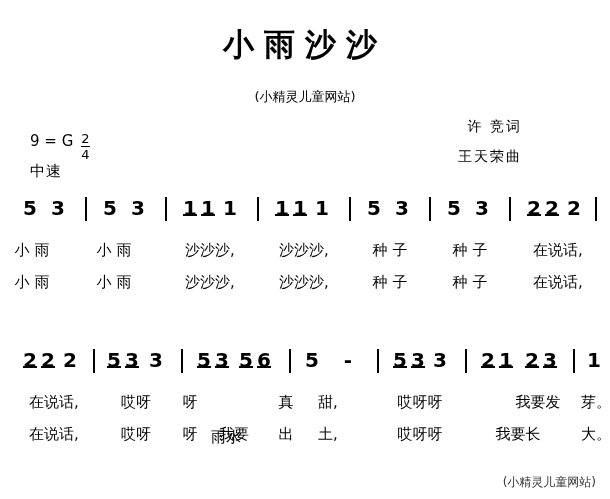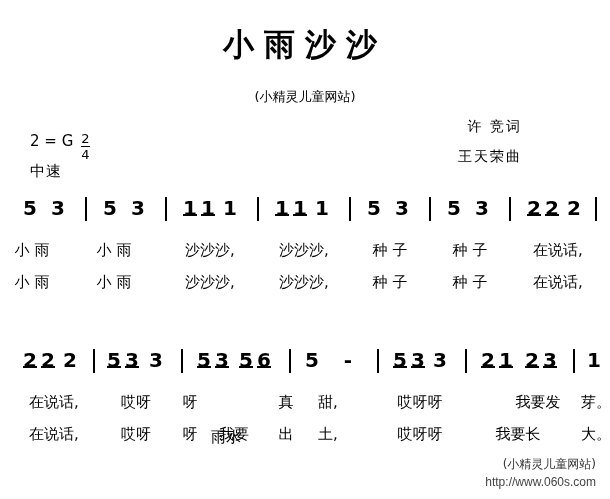"2 = G" span { text: 2 -> 9 }
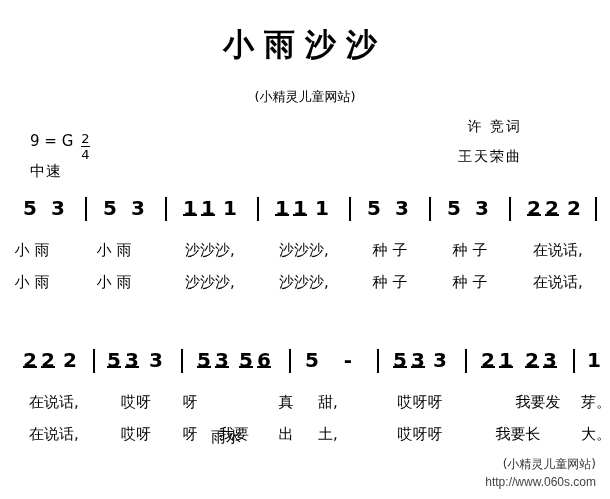"http://www.060s.com" div.f2 { html: <div>http://www.060s.com</div> -> none }
